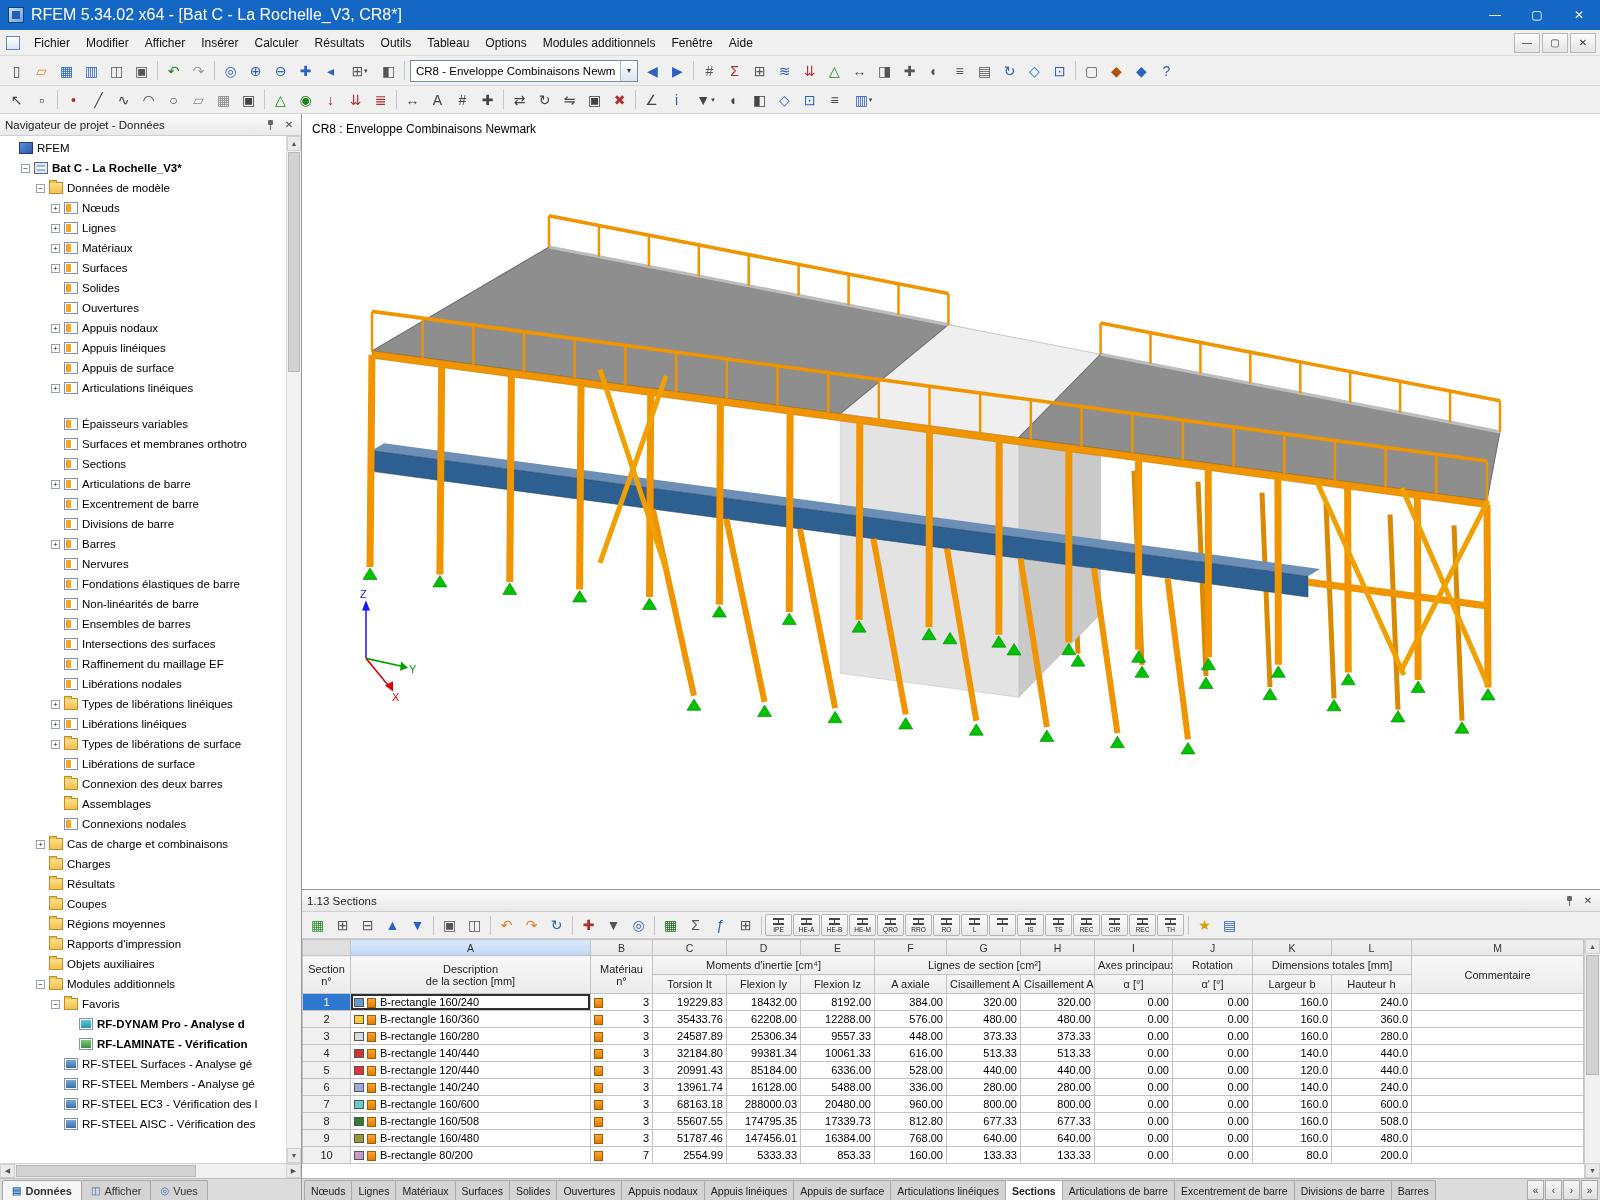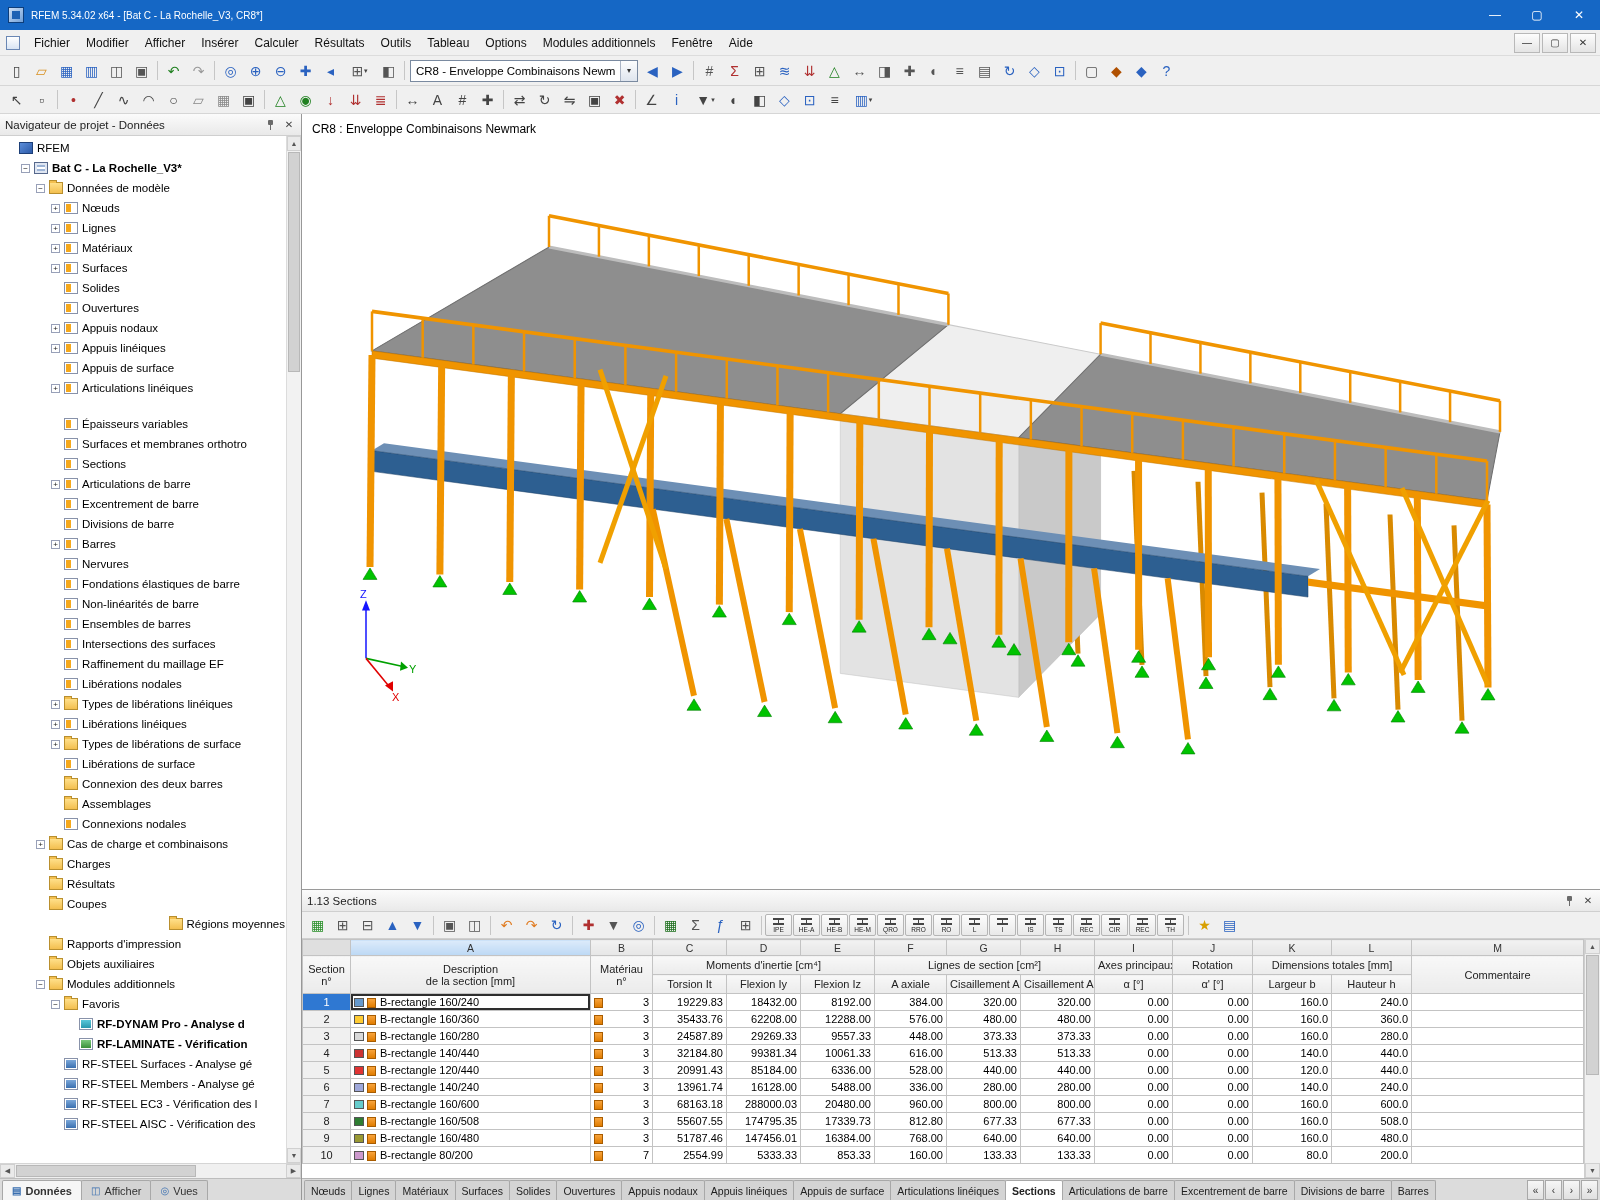"RFEM 5.34.02 x64 - [Bat" .title-text { font-size: 10px -> 16px }
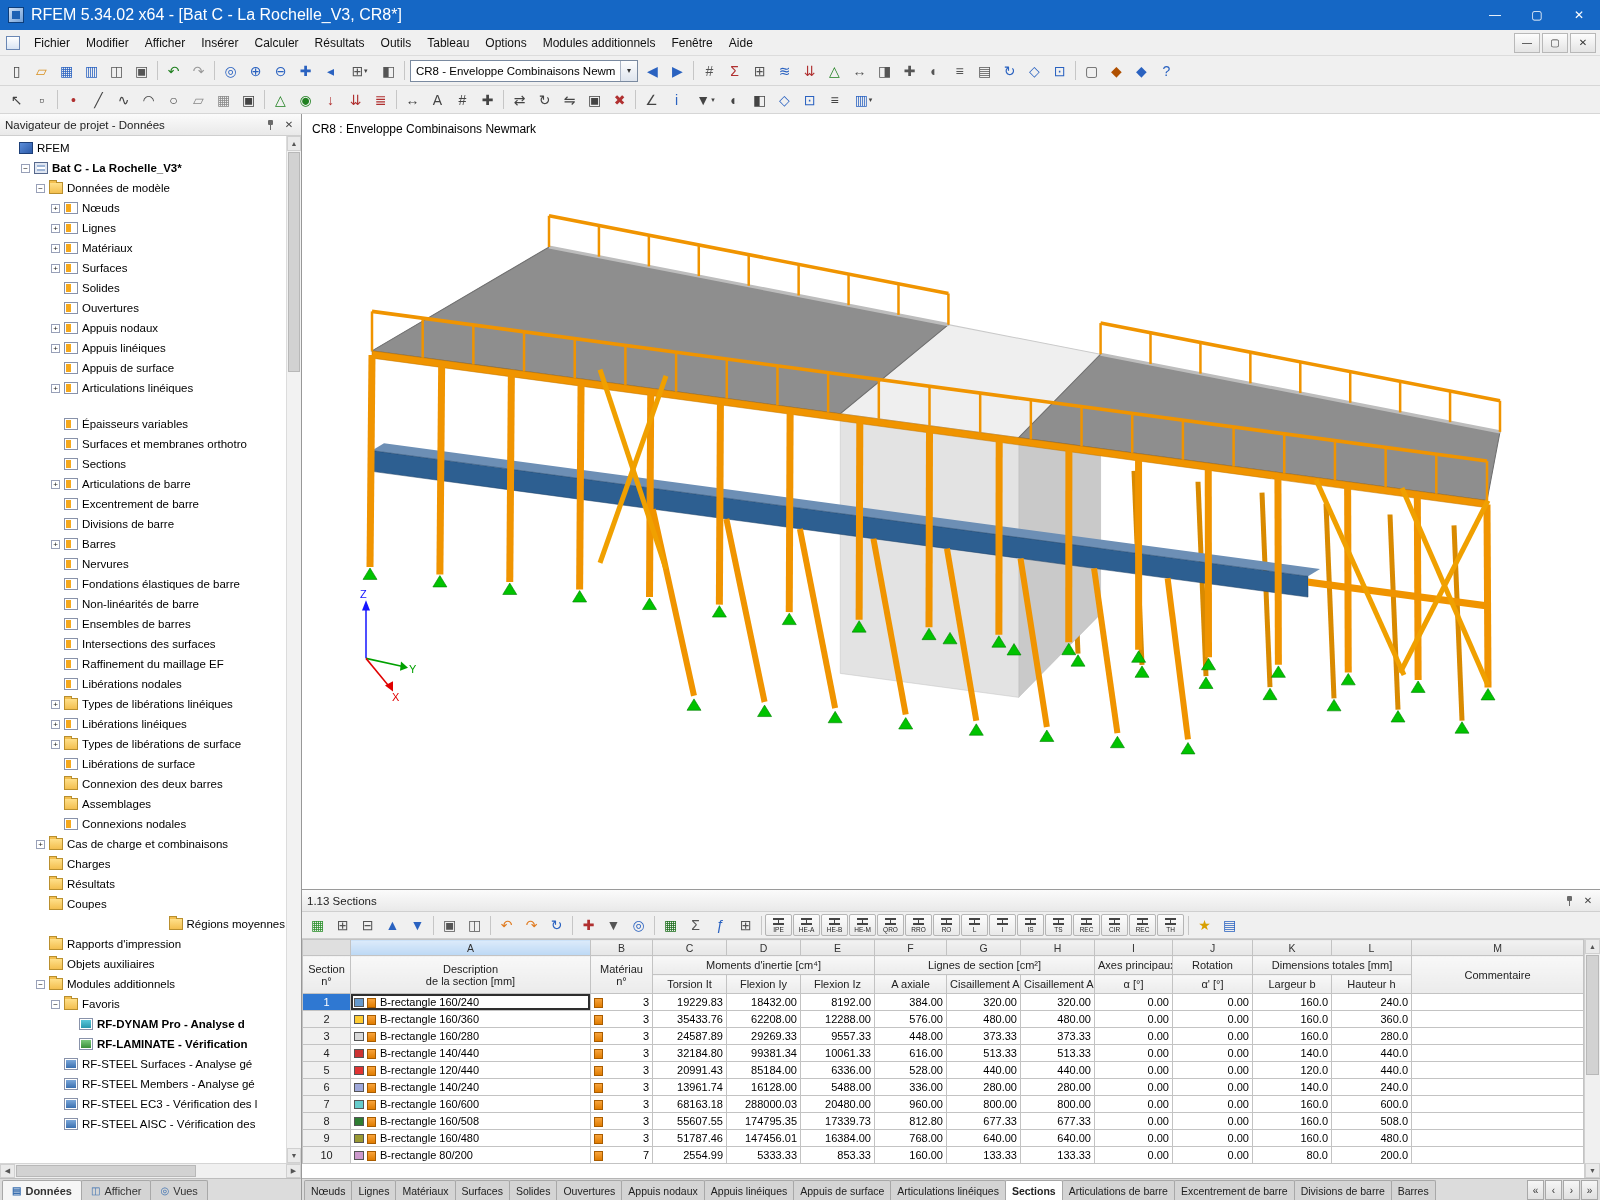"Régions moyennes" div.tree-row { justify-content: flex-end -> none }
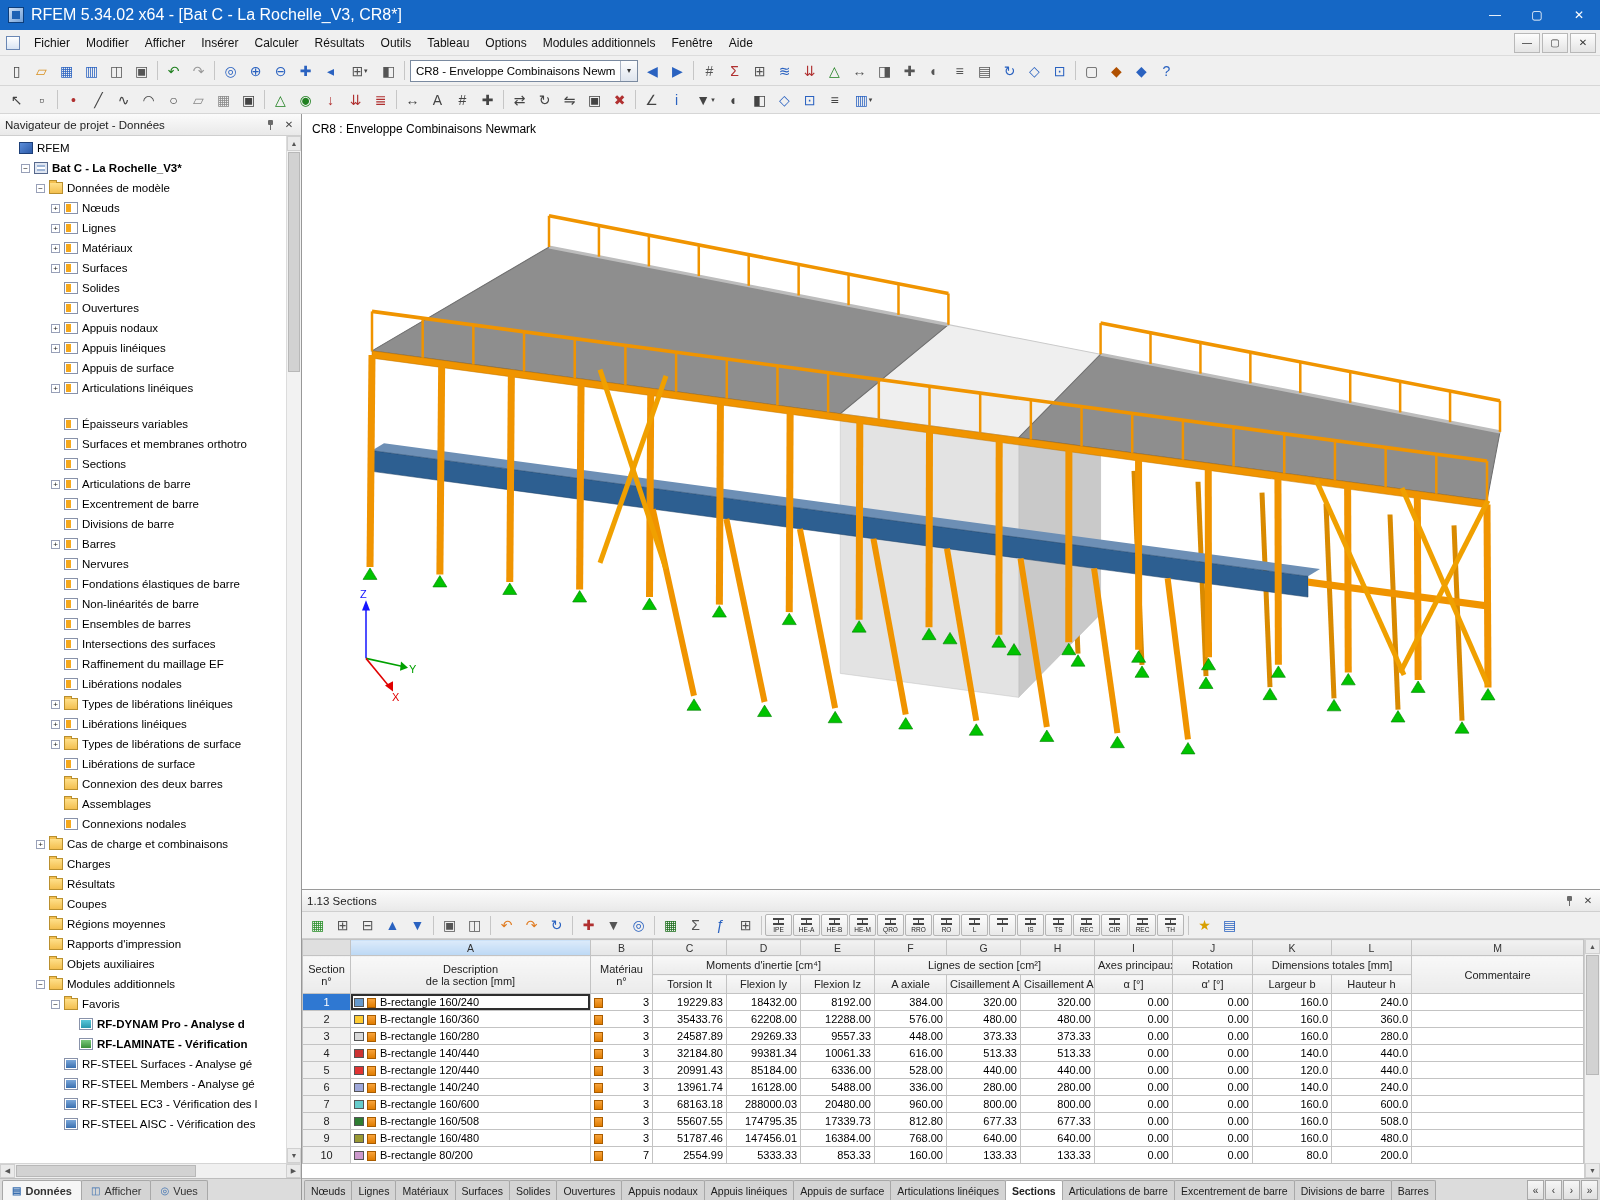"29269.33" td.num { text: 29269.33 -> 25306.34 }
